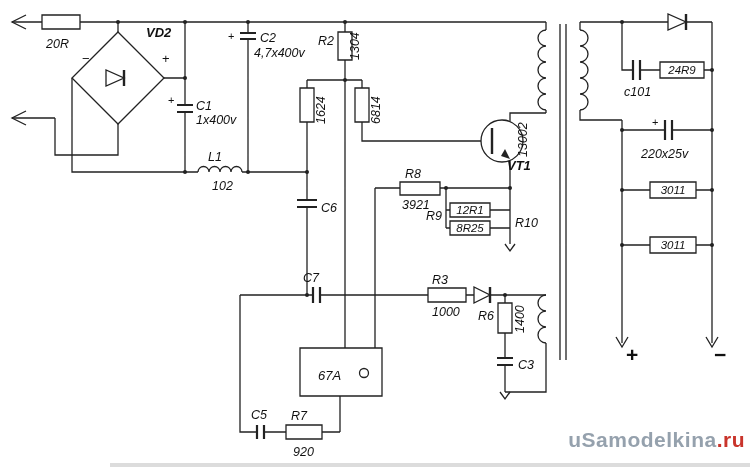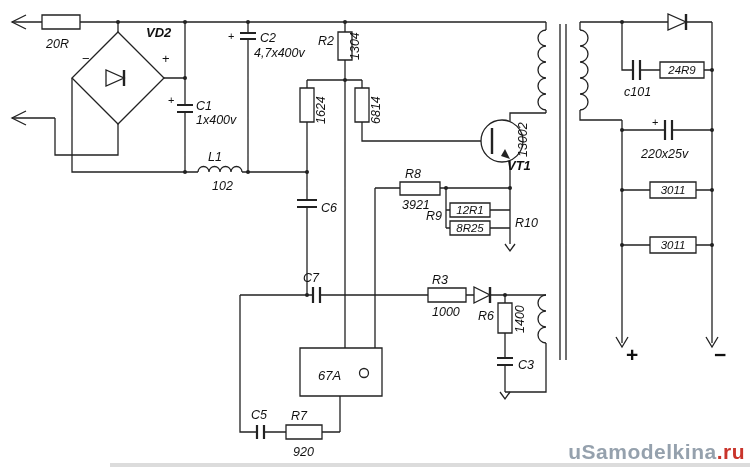"uSamodelkina.ru" #watermark { bottom: 3px -> 15px }
